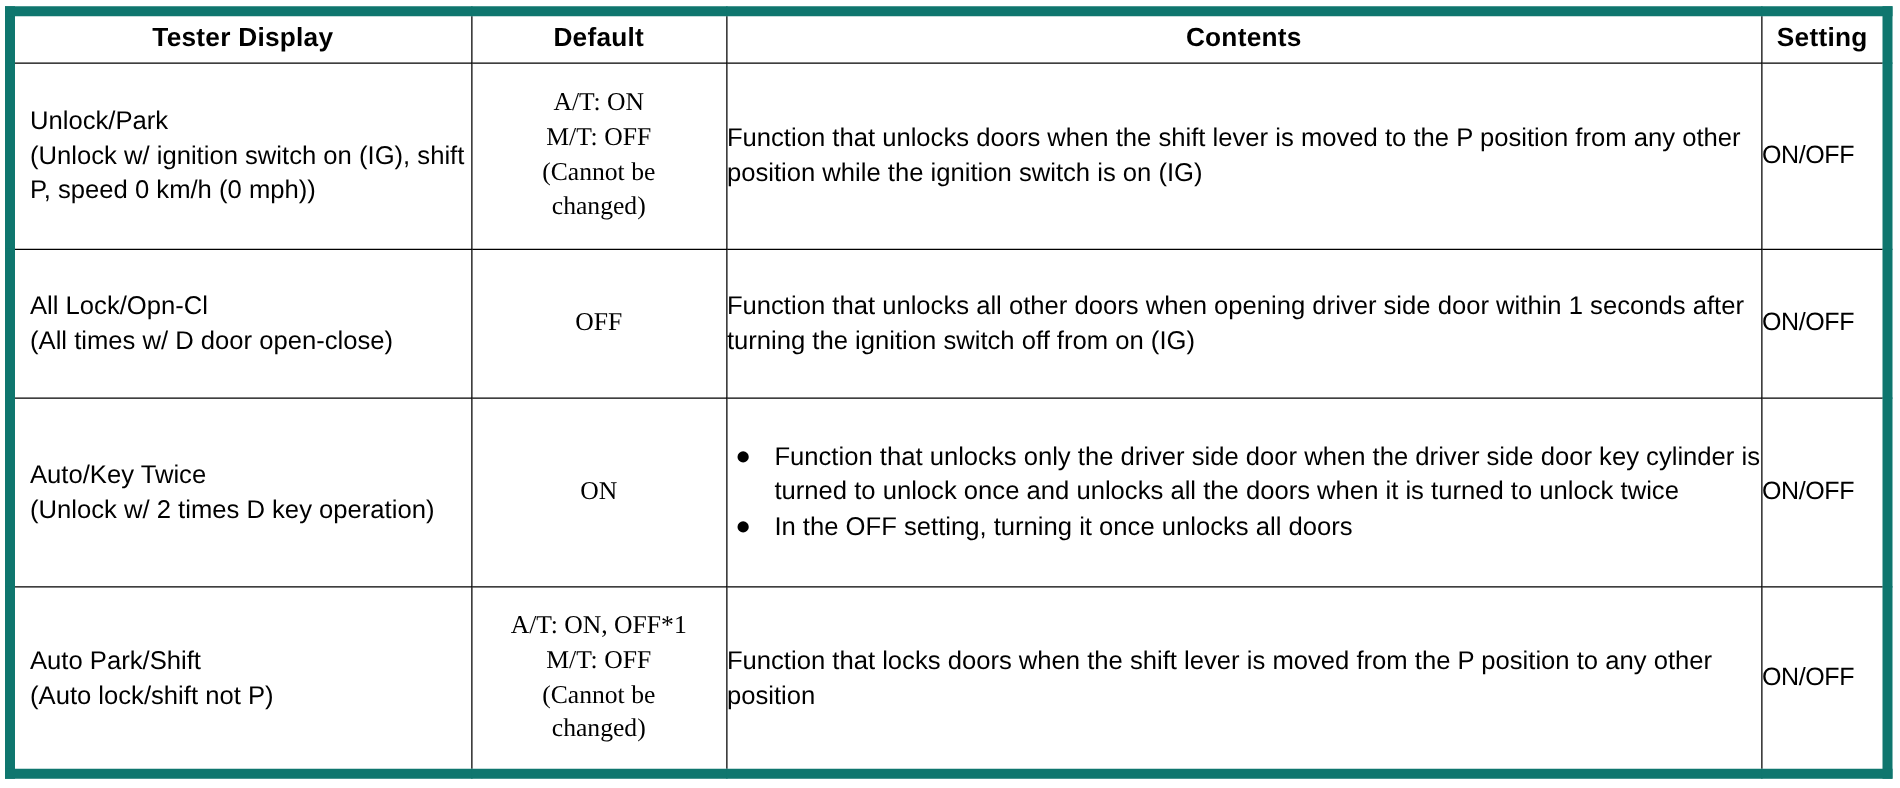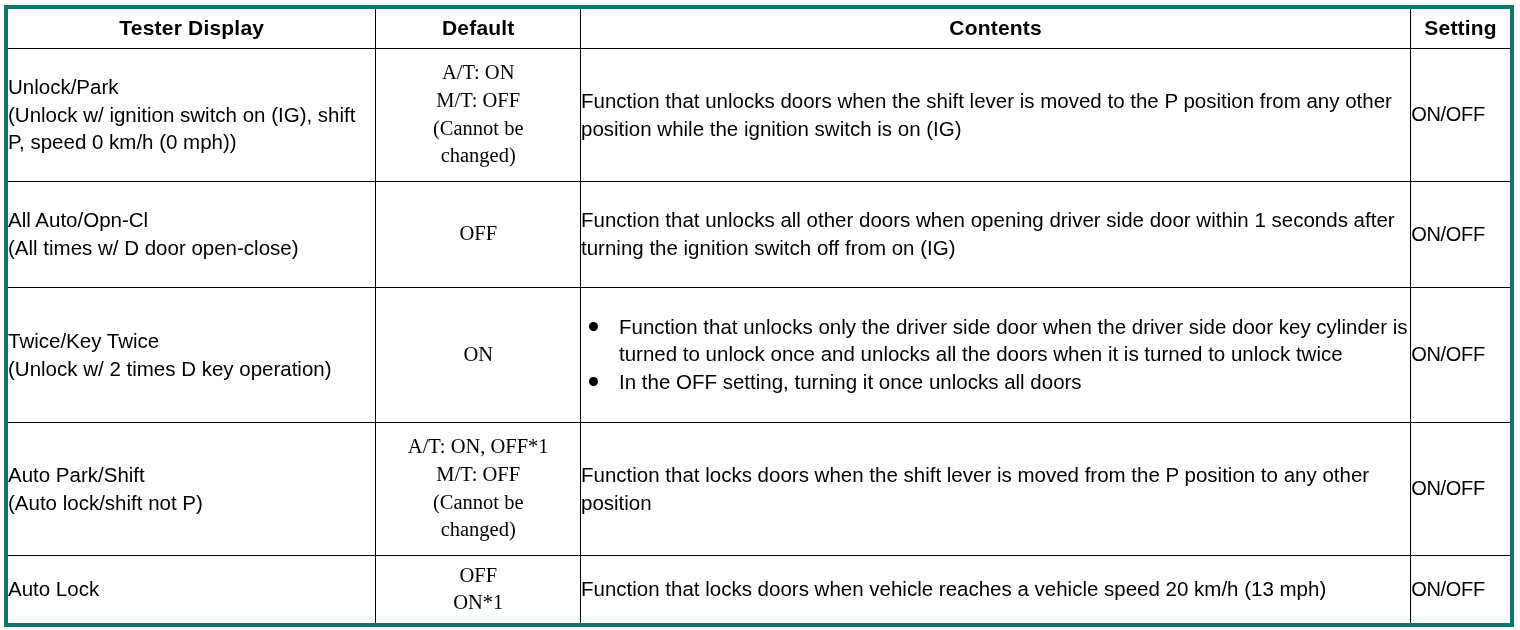"Tester Display" table.spec { border: 4px solid #0f766e -> 8px solid #0f766e }
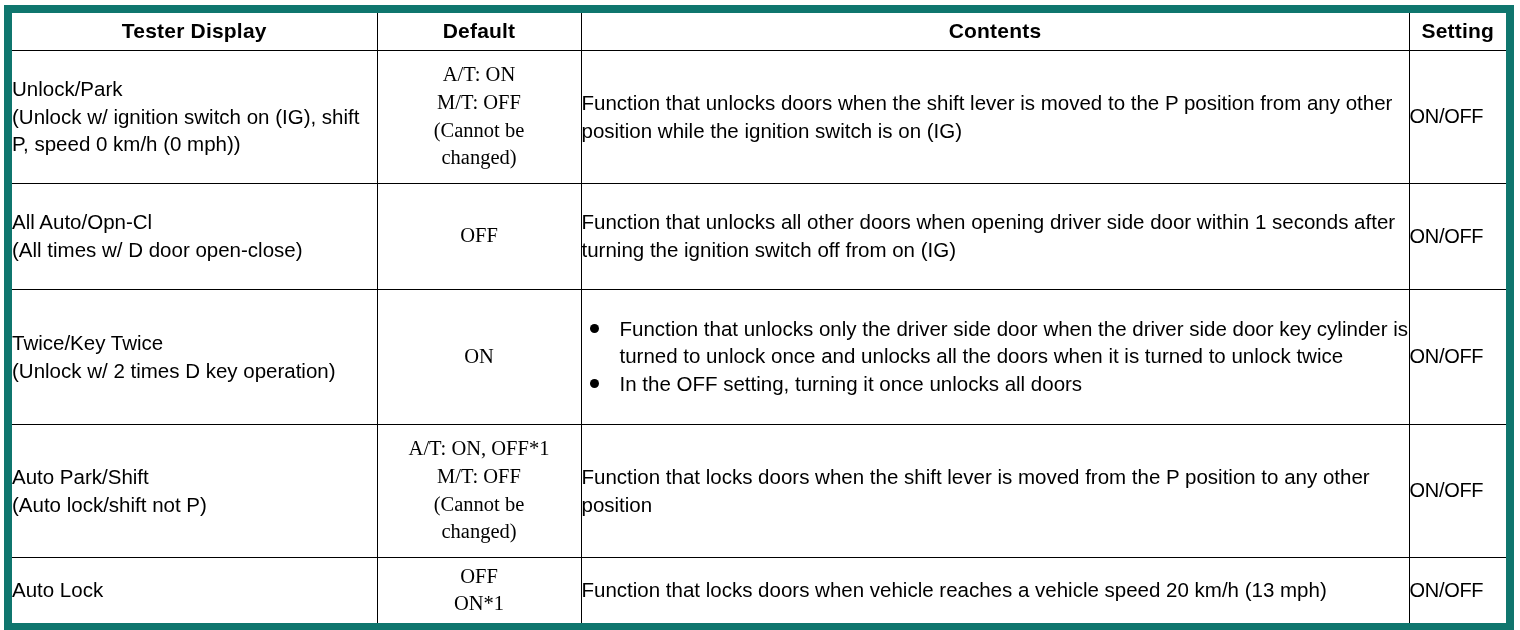"Unlock/Park" .tester-lines .line { padding-left: none -> 12px }
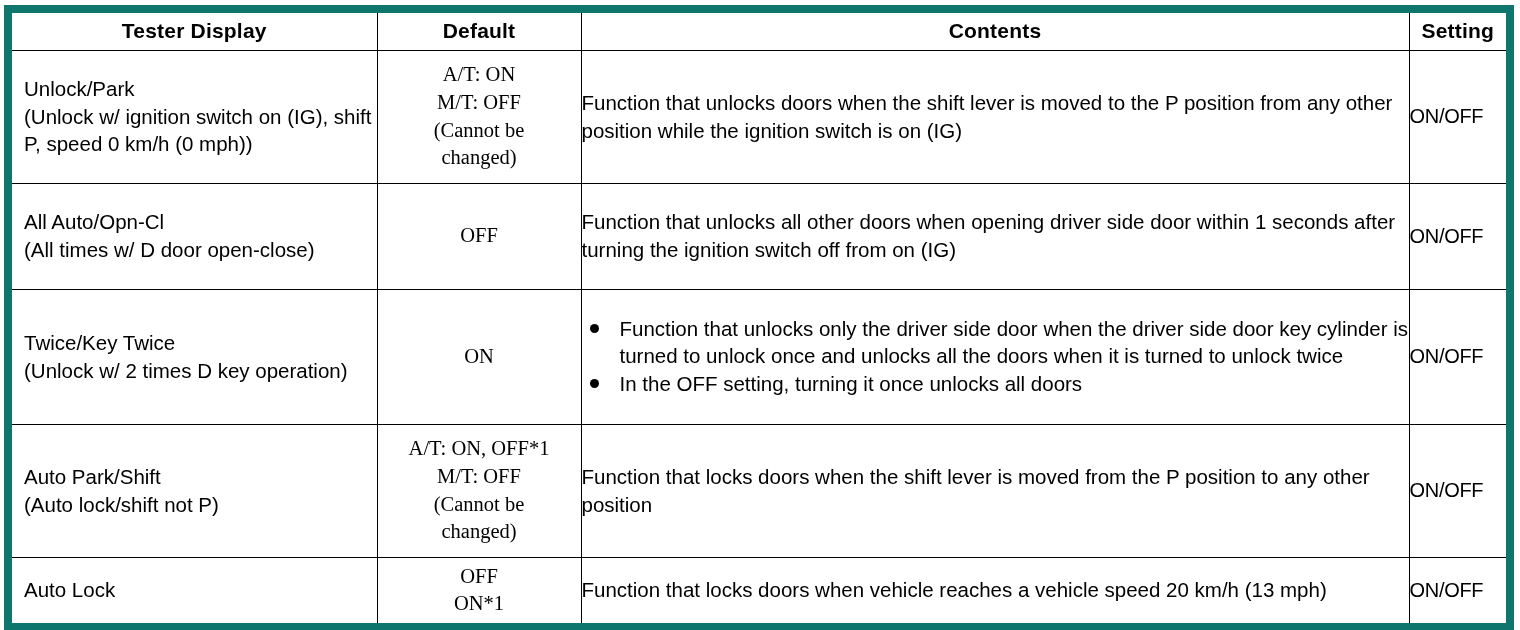"All Auto/Opn-Cl" span.line { text: Auto/Opn-Cl -> Lock/Opn-Cl }
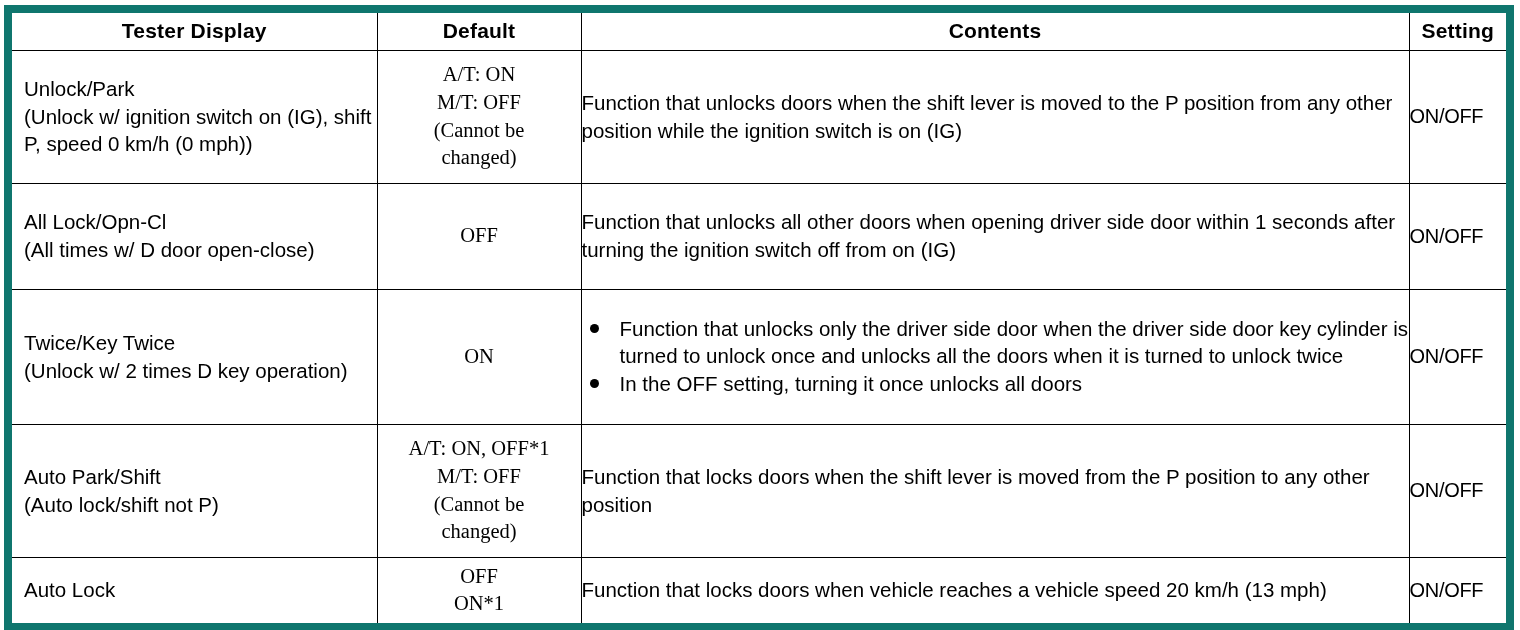"Twice/Key Twice" span.line { text: Twice/Key -> Auto/Key }
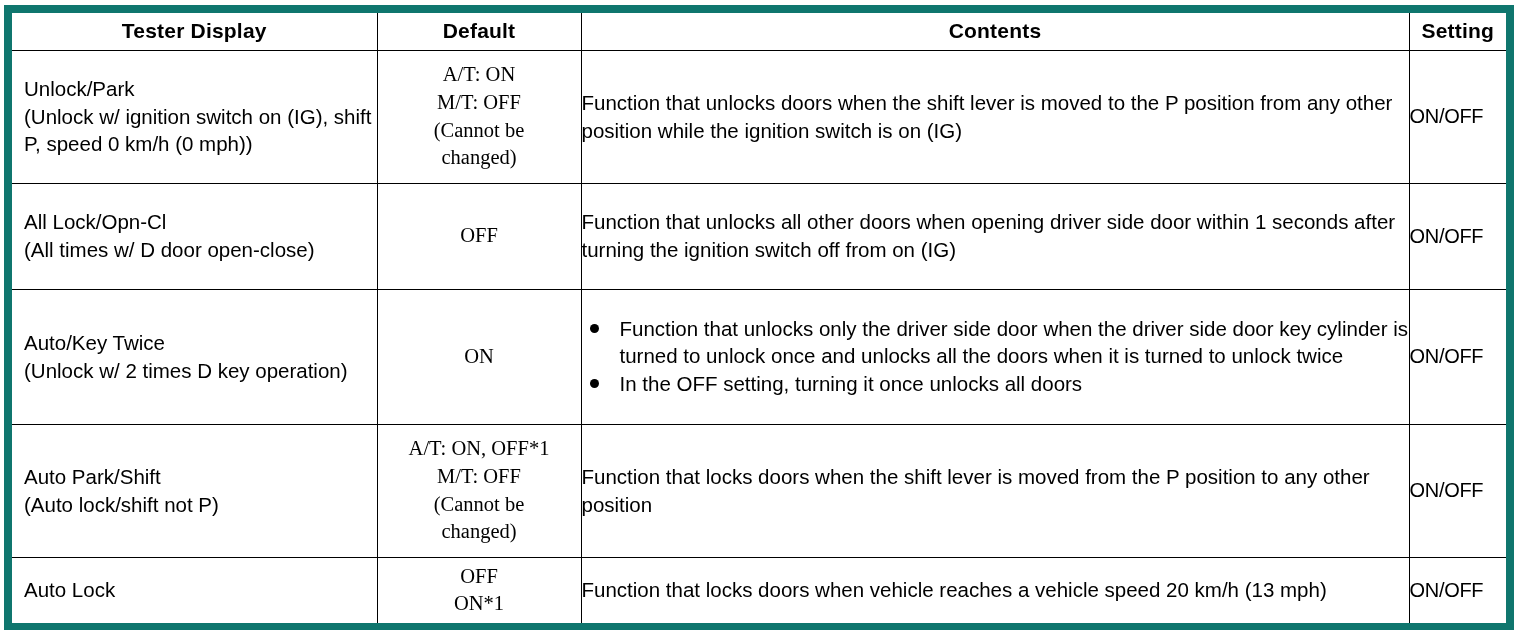"Auto Lock" tr.row-5 { html: <tr> <td> <span>Auto Lock</span> </td> <td> <span>OFF</span> <span>ON*1</span> </td> <td>Function that locks doors when vehicle reaches a vehicle speed 20 km/h (13 mph)</td> <td>ON/OFF</td> </tr> -> none }
